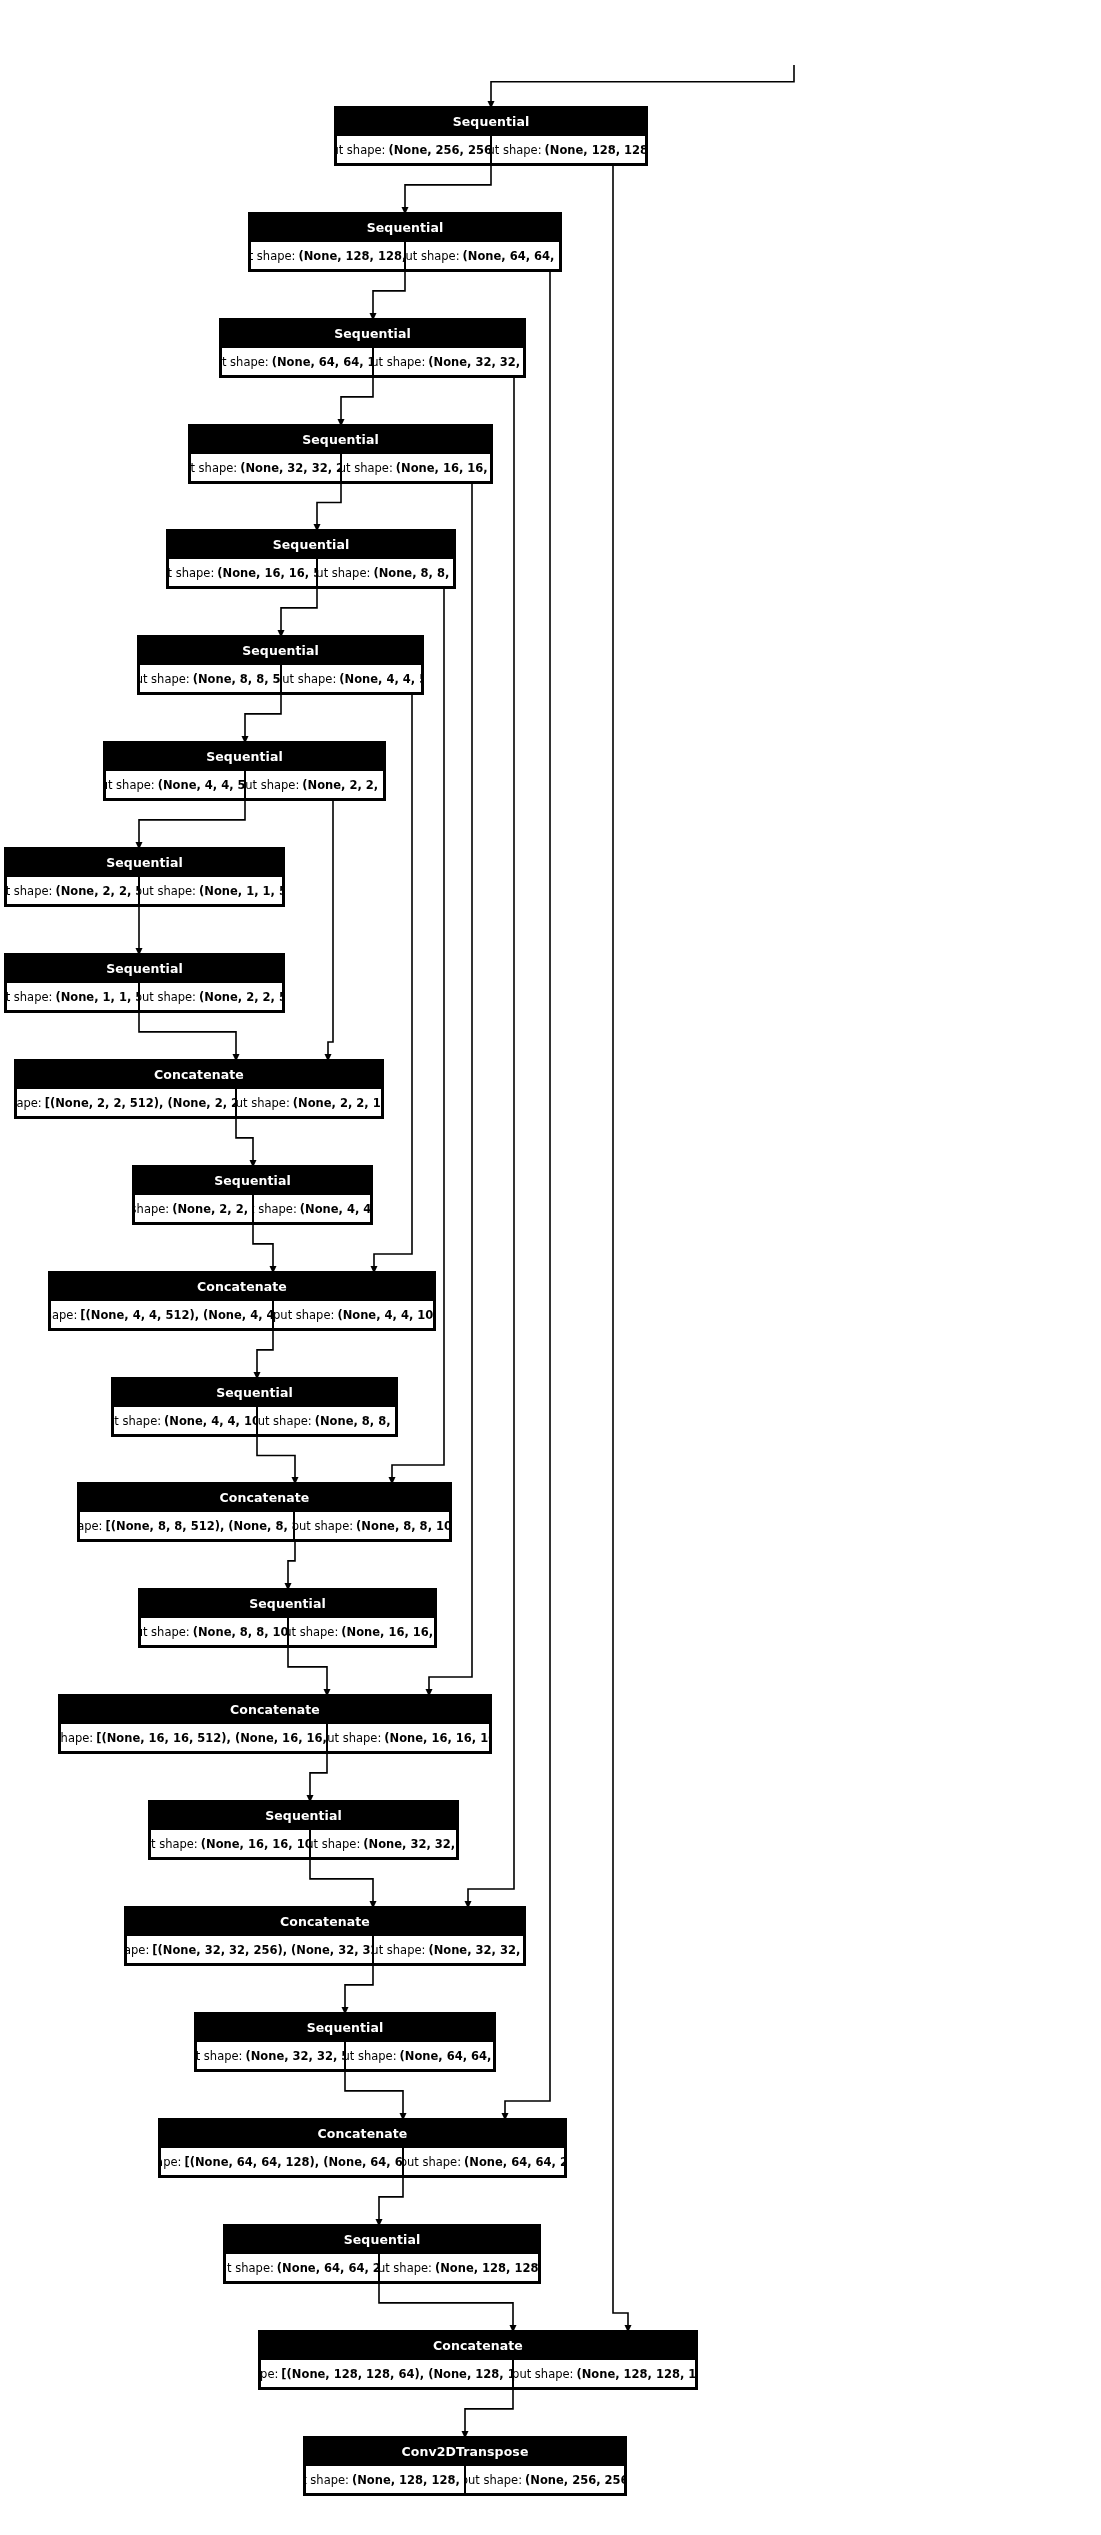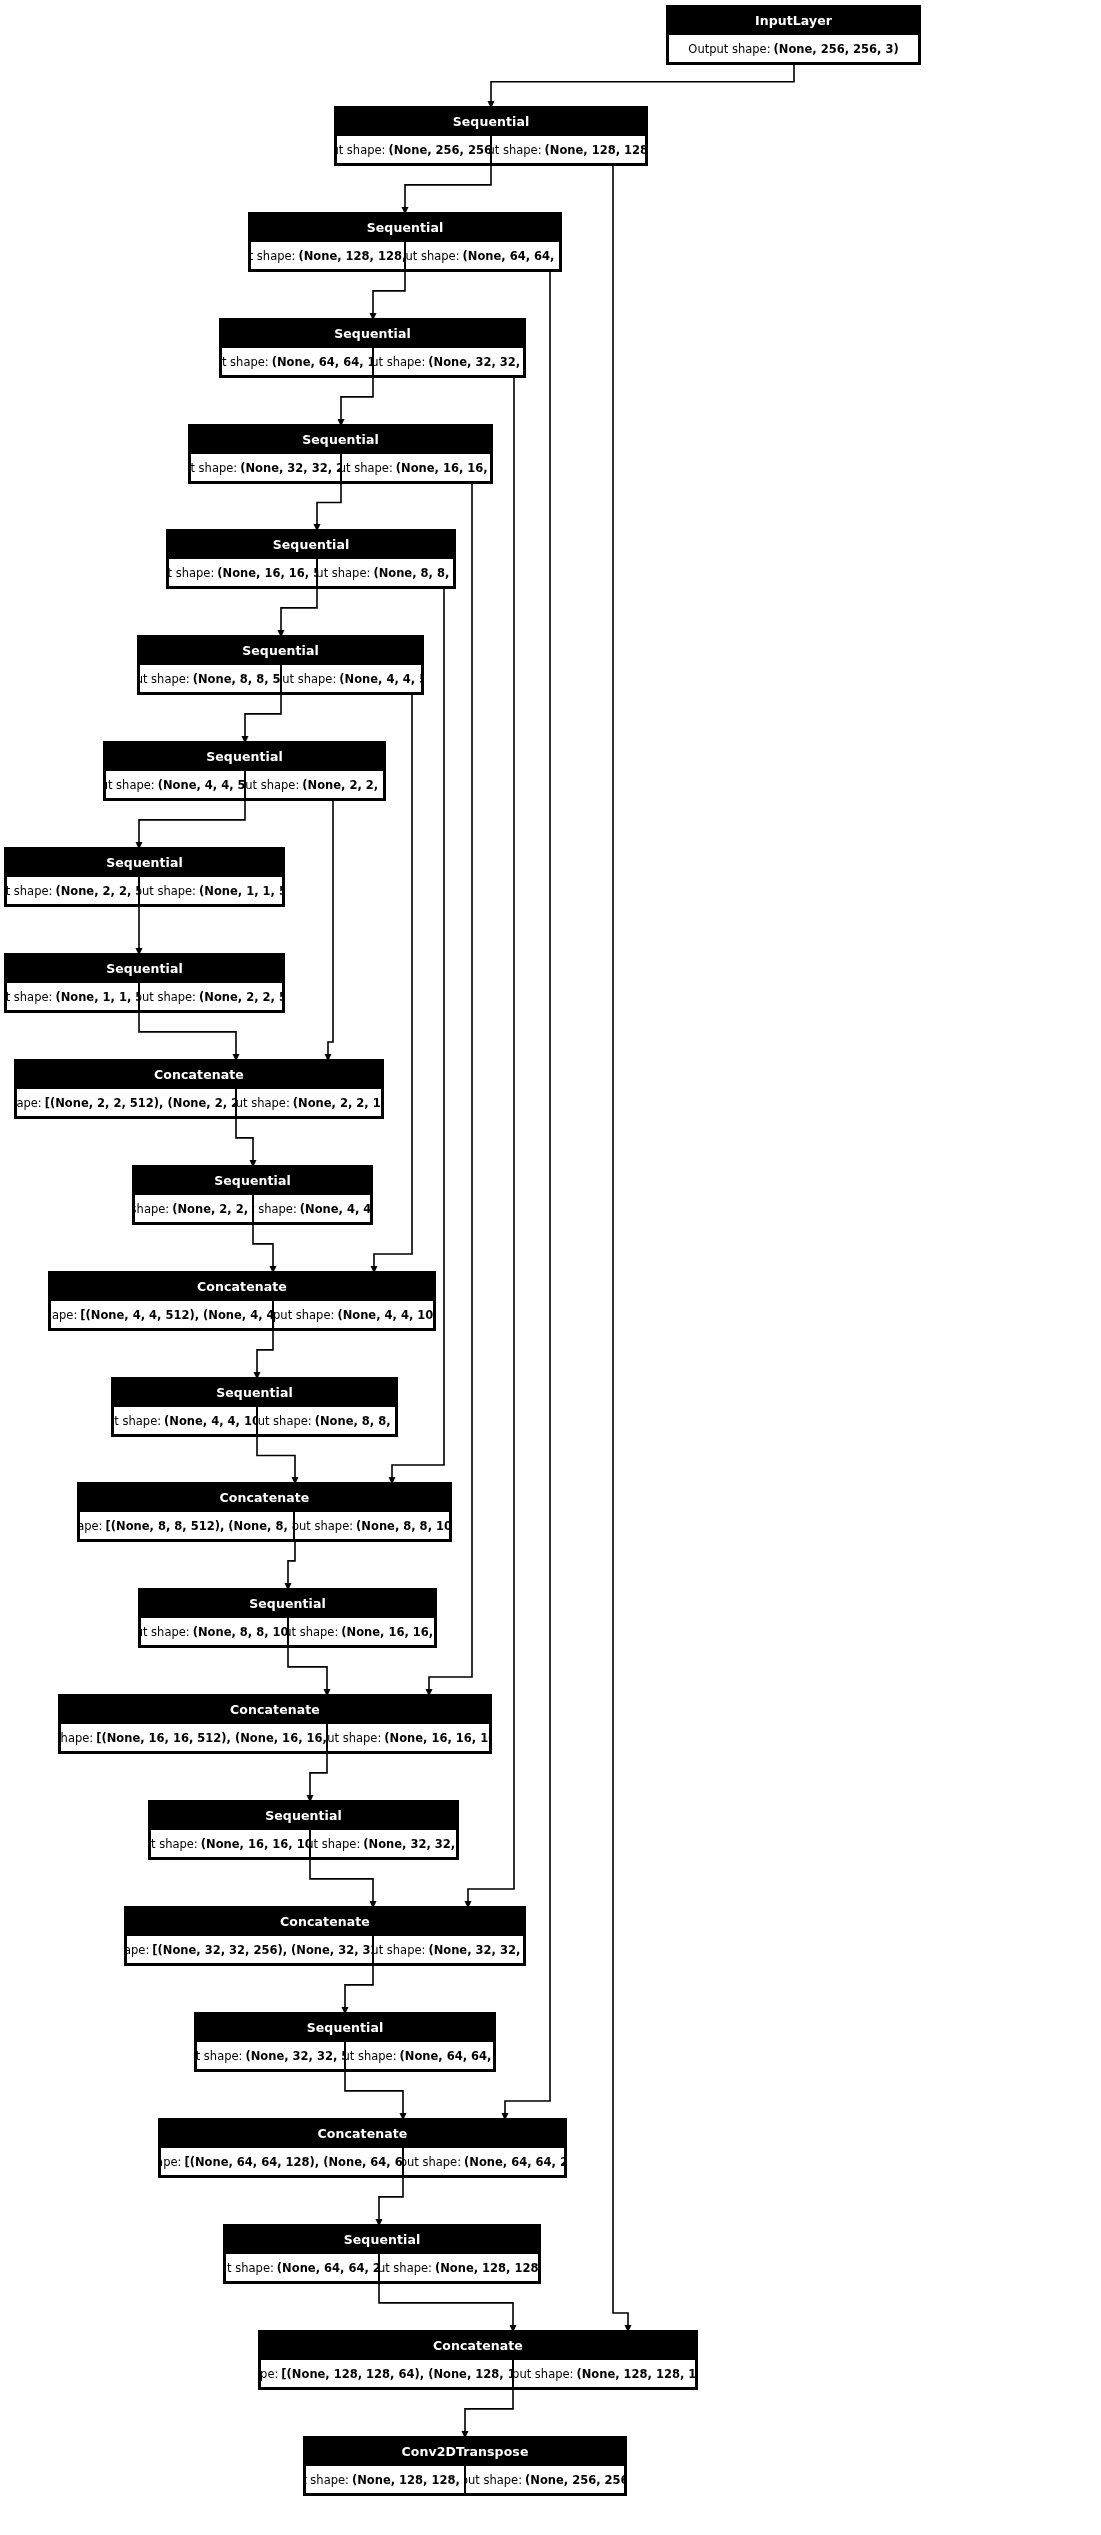"InputLayer" div.node { html: <div> <div>InputLayer</div> <div> <div> <span>Output shape:</span> <span>(None, 256, 256, 3)</span> </div> </div> </div> -> none }
